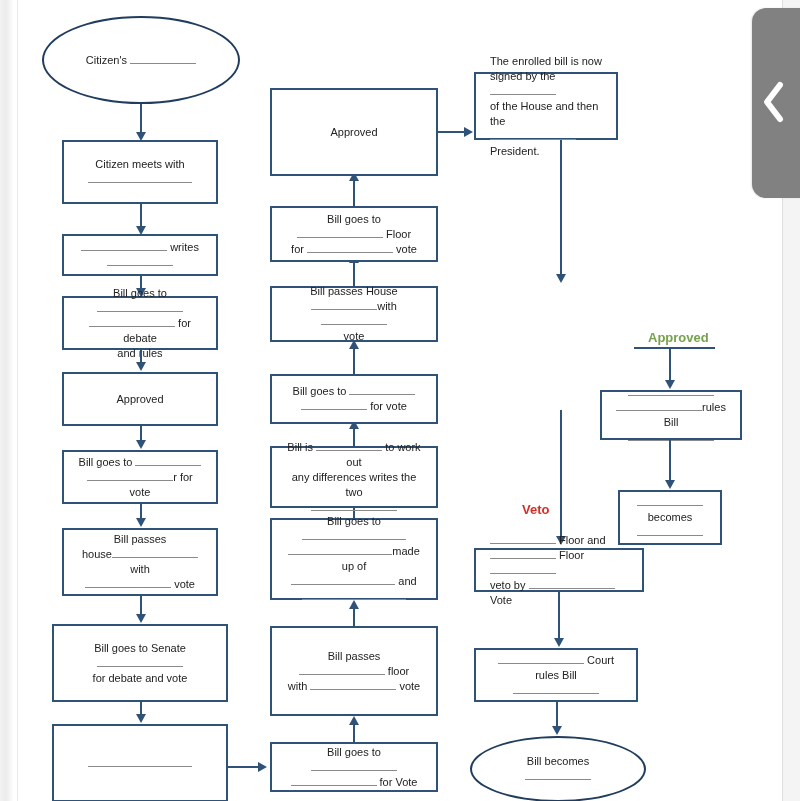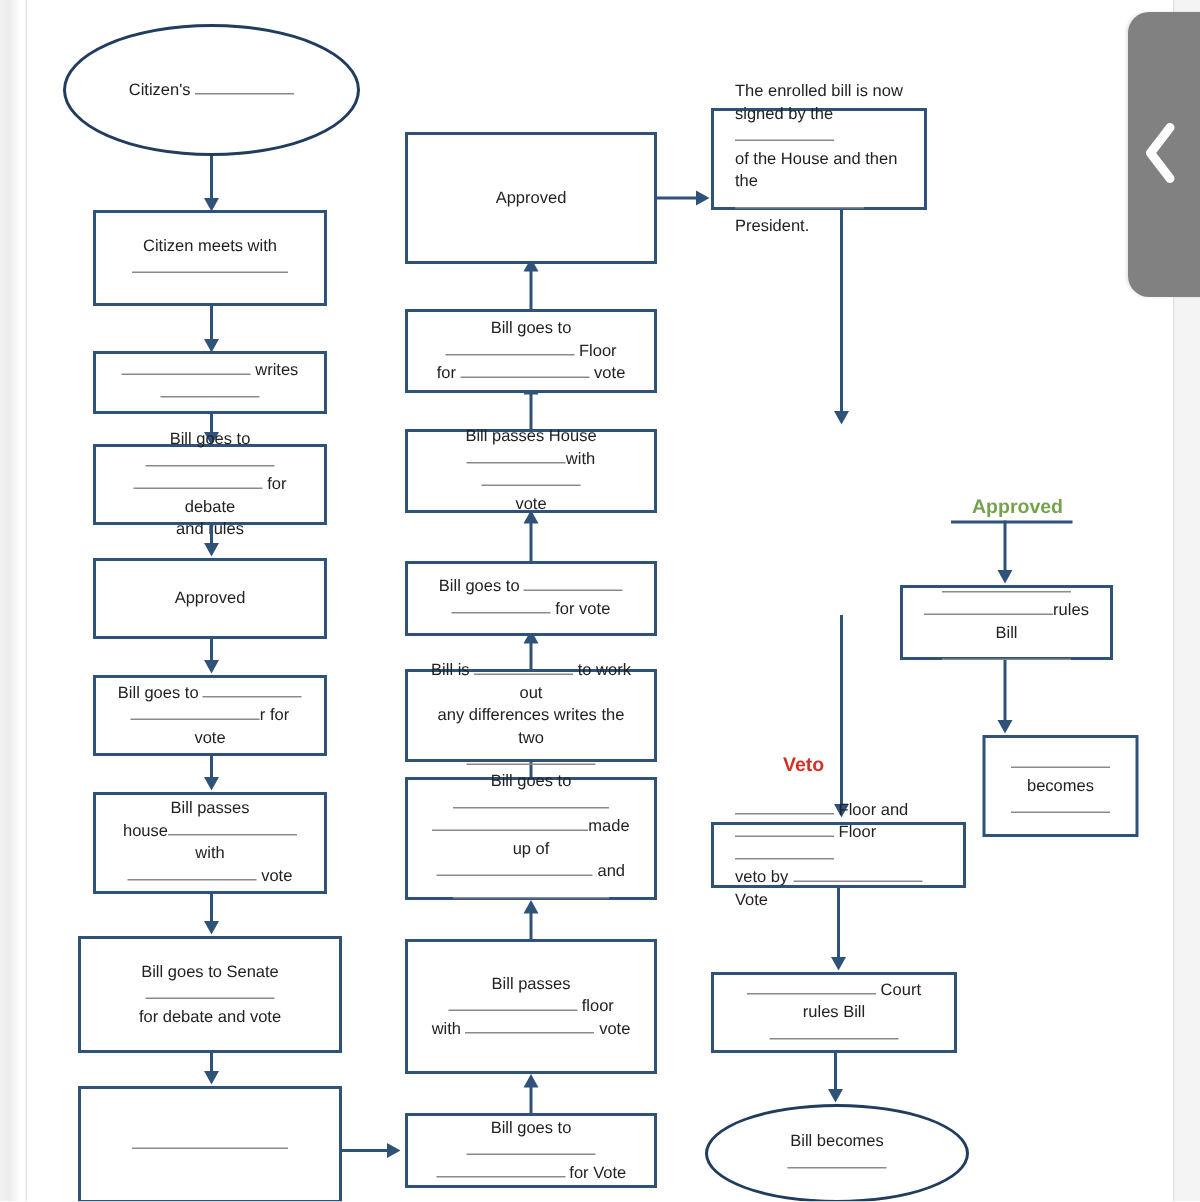"becomes" div.node { height: 68px -> 55px; margin-left: 37px -> none }
